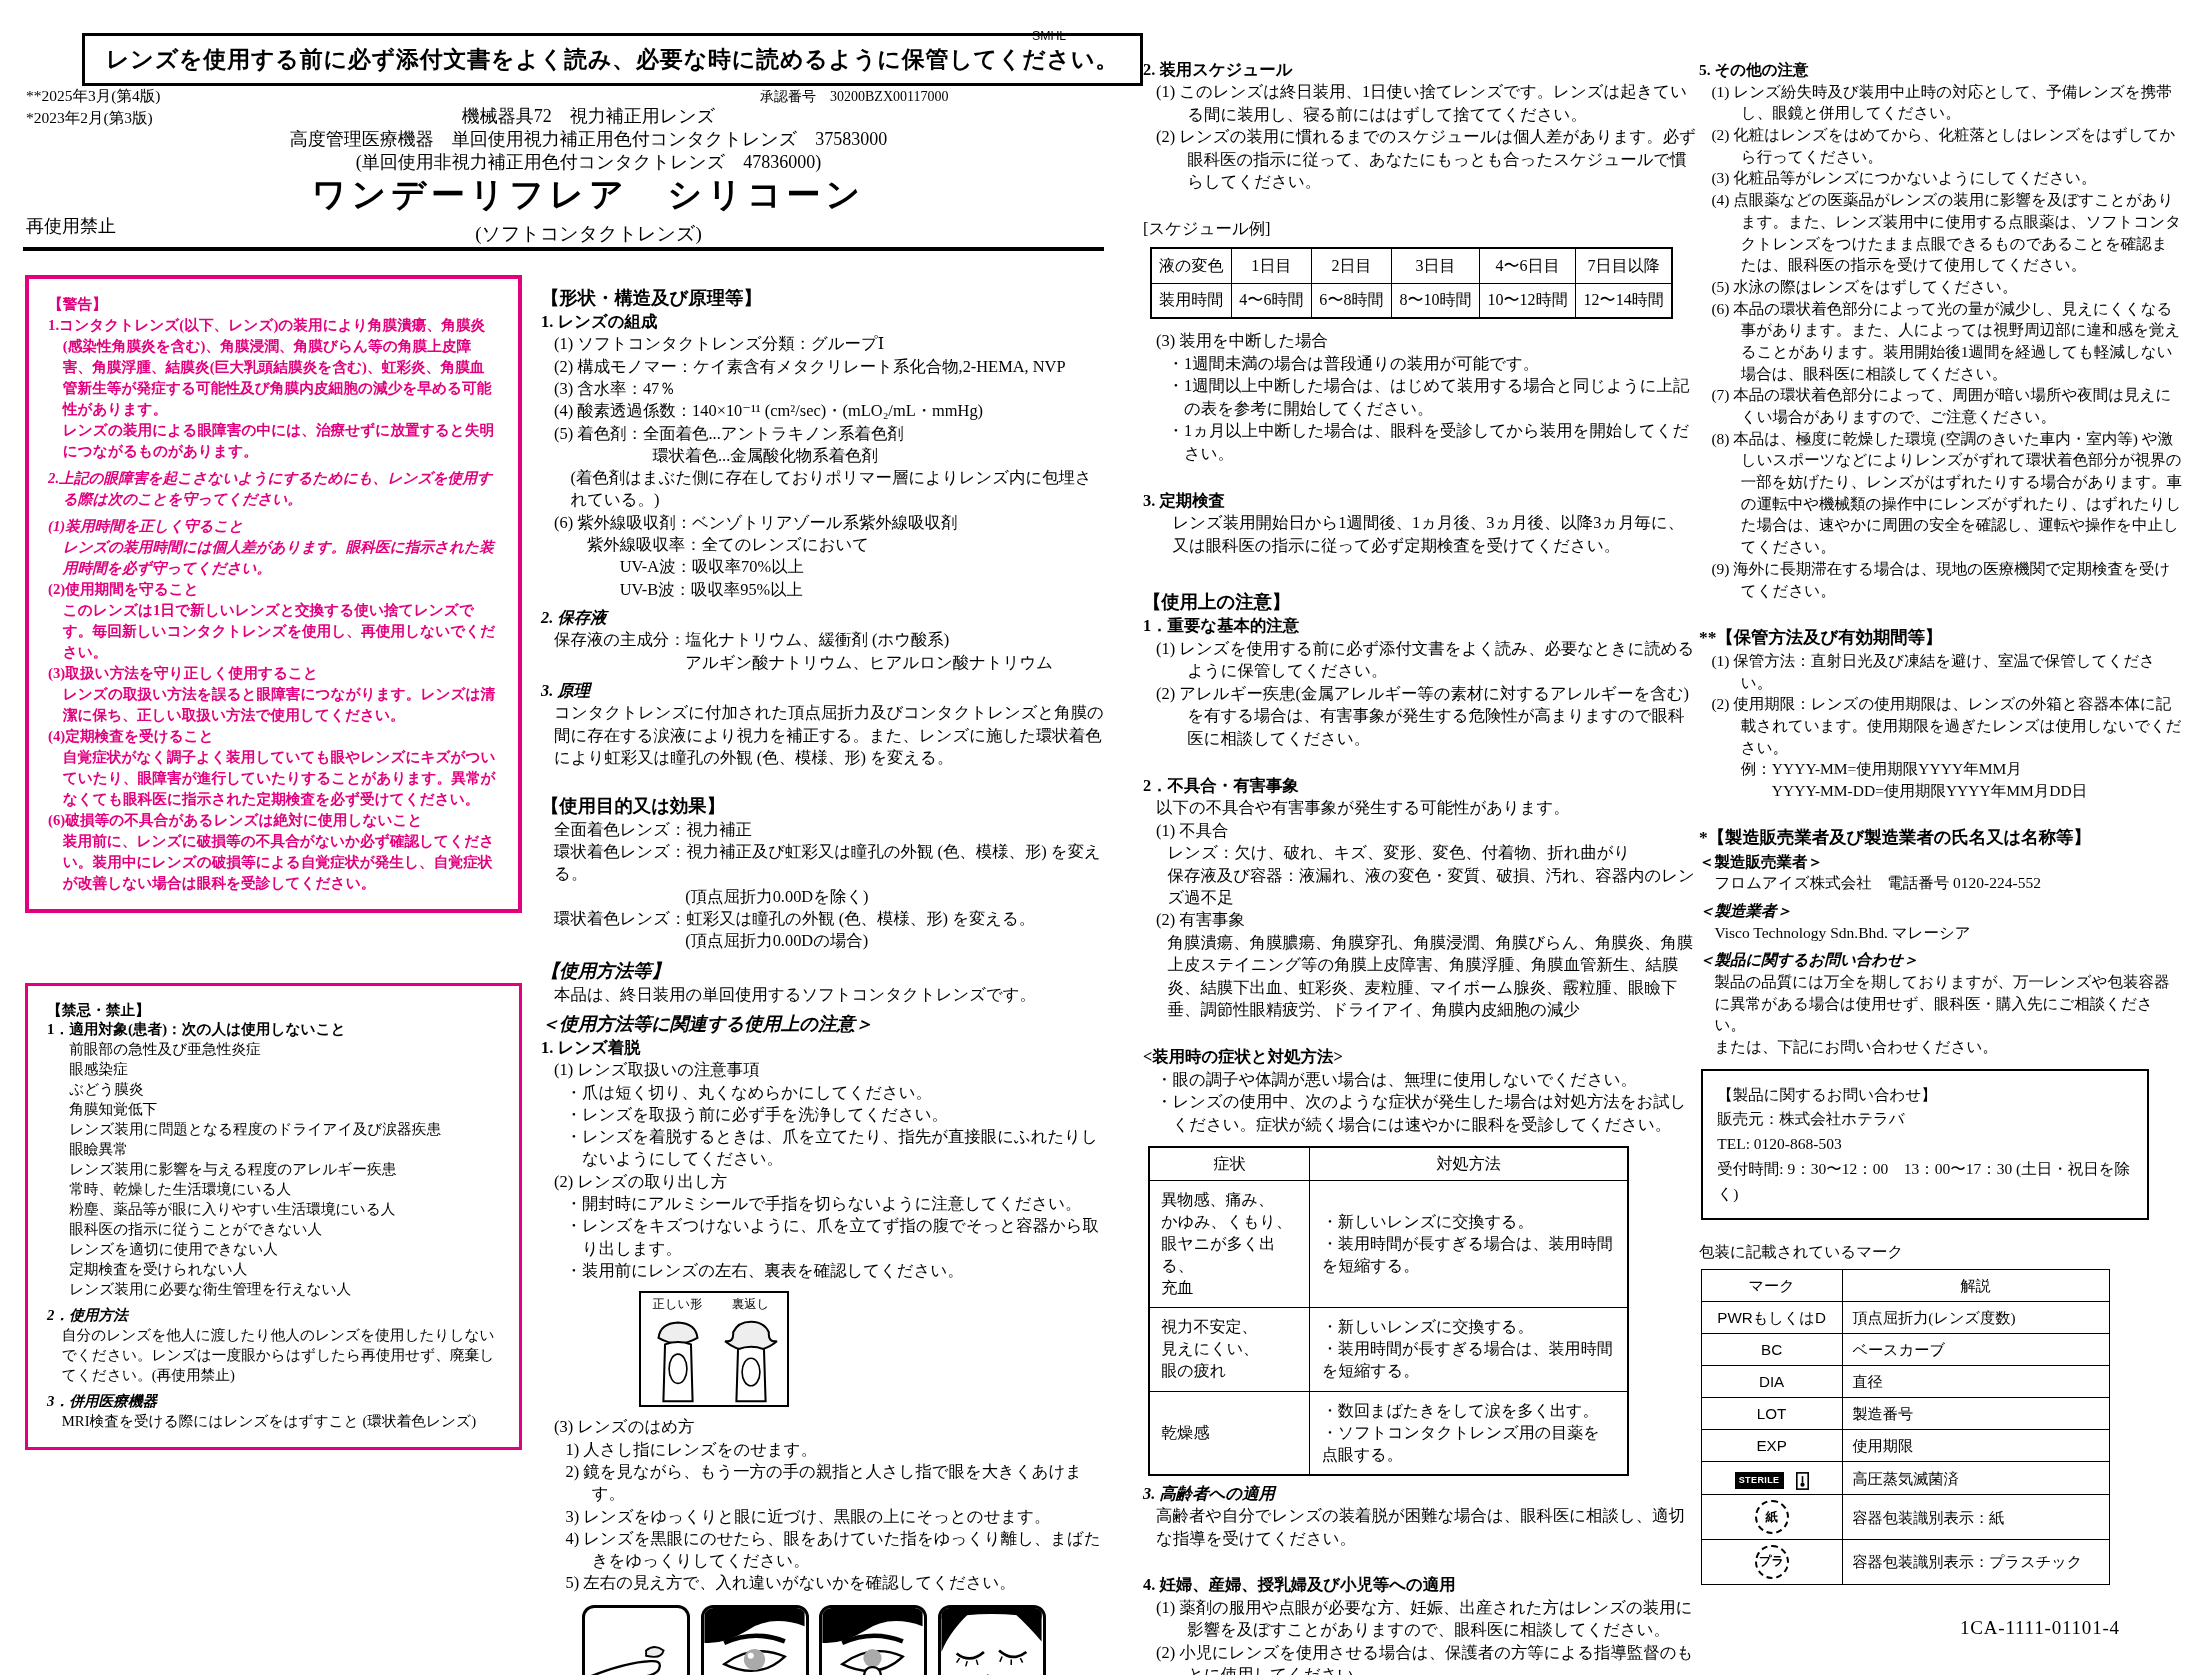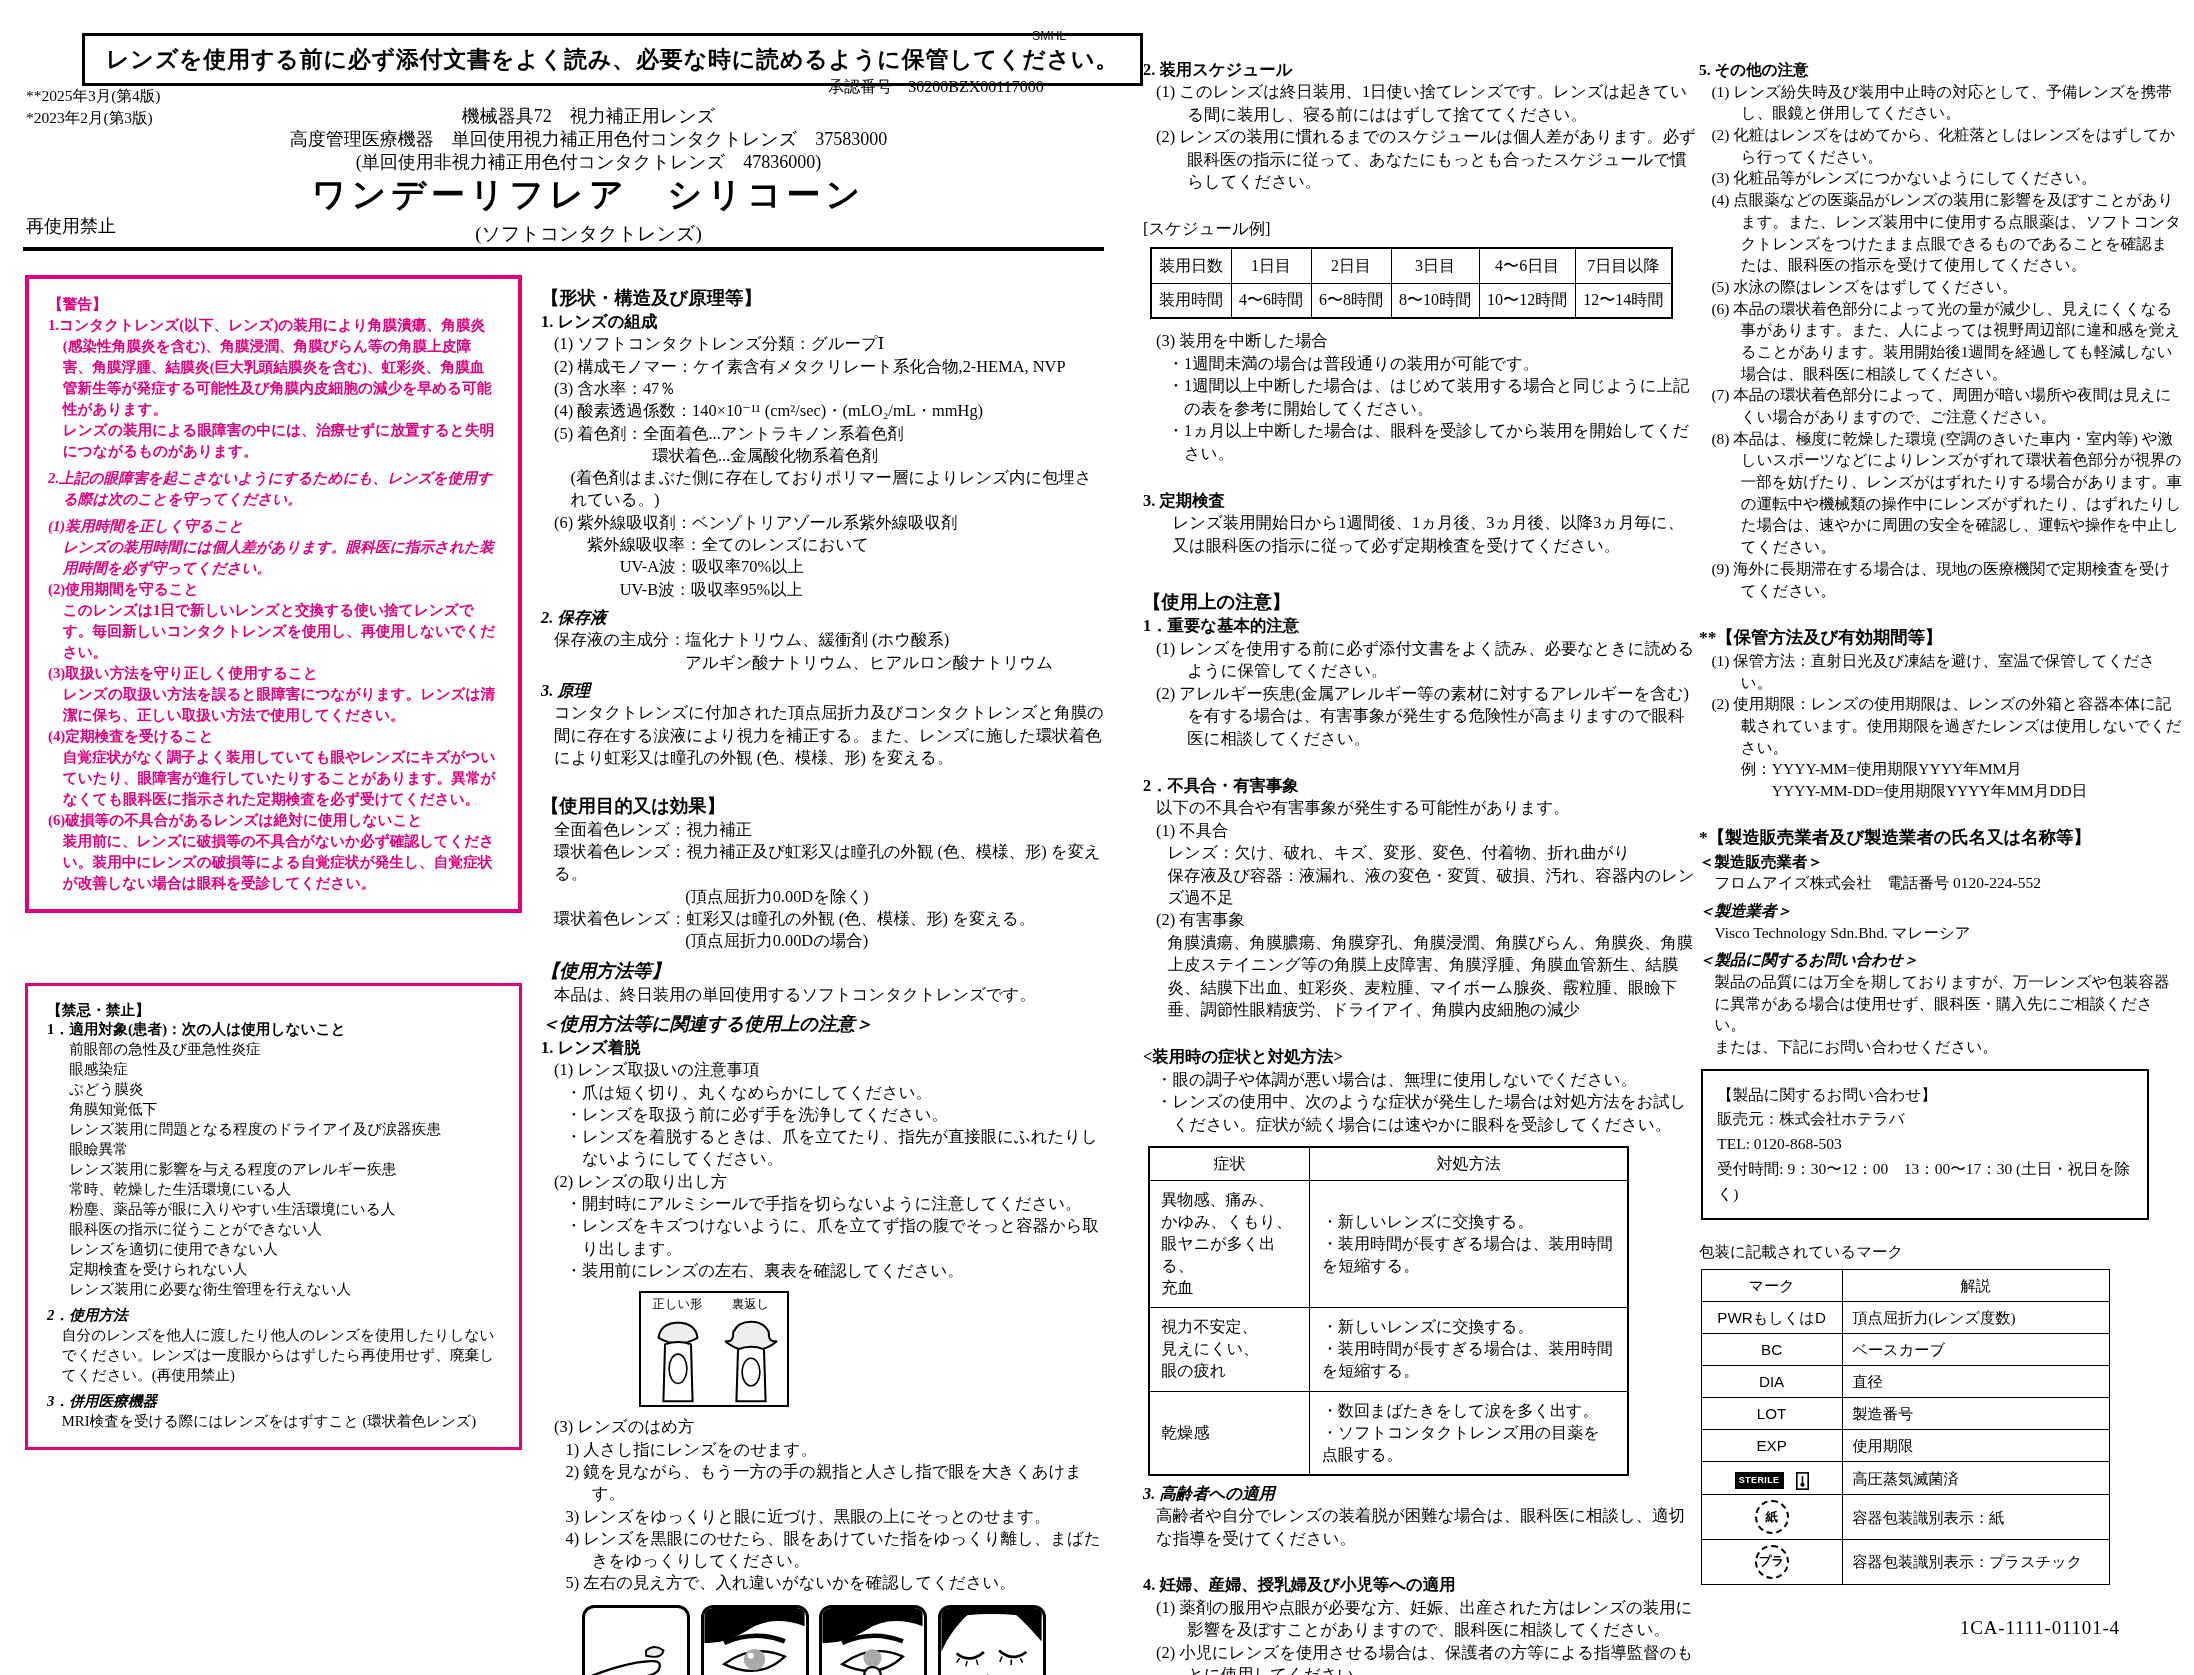"承認番号 30200BZX00117000" .approval { font-size: 16px -> 14px; text-align: center -> left; top: 77px -> 88px }
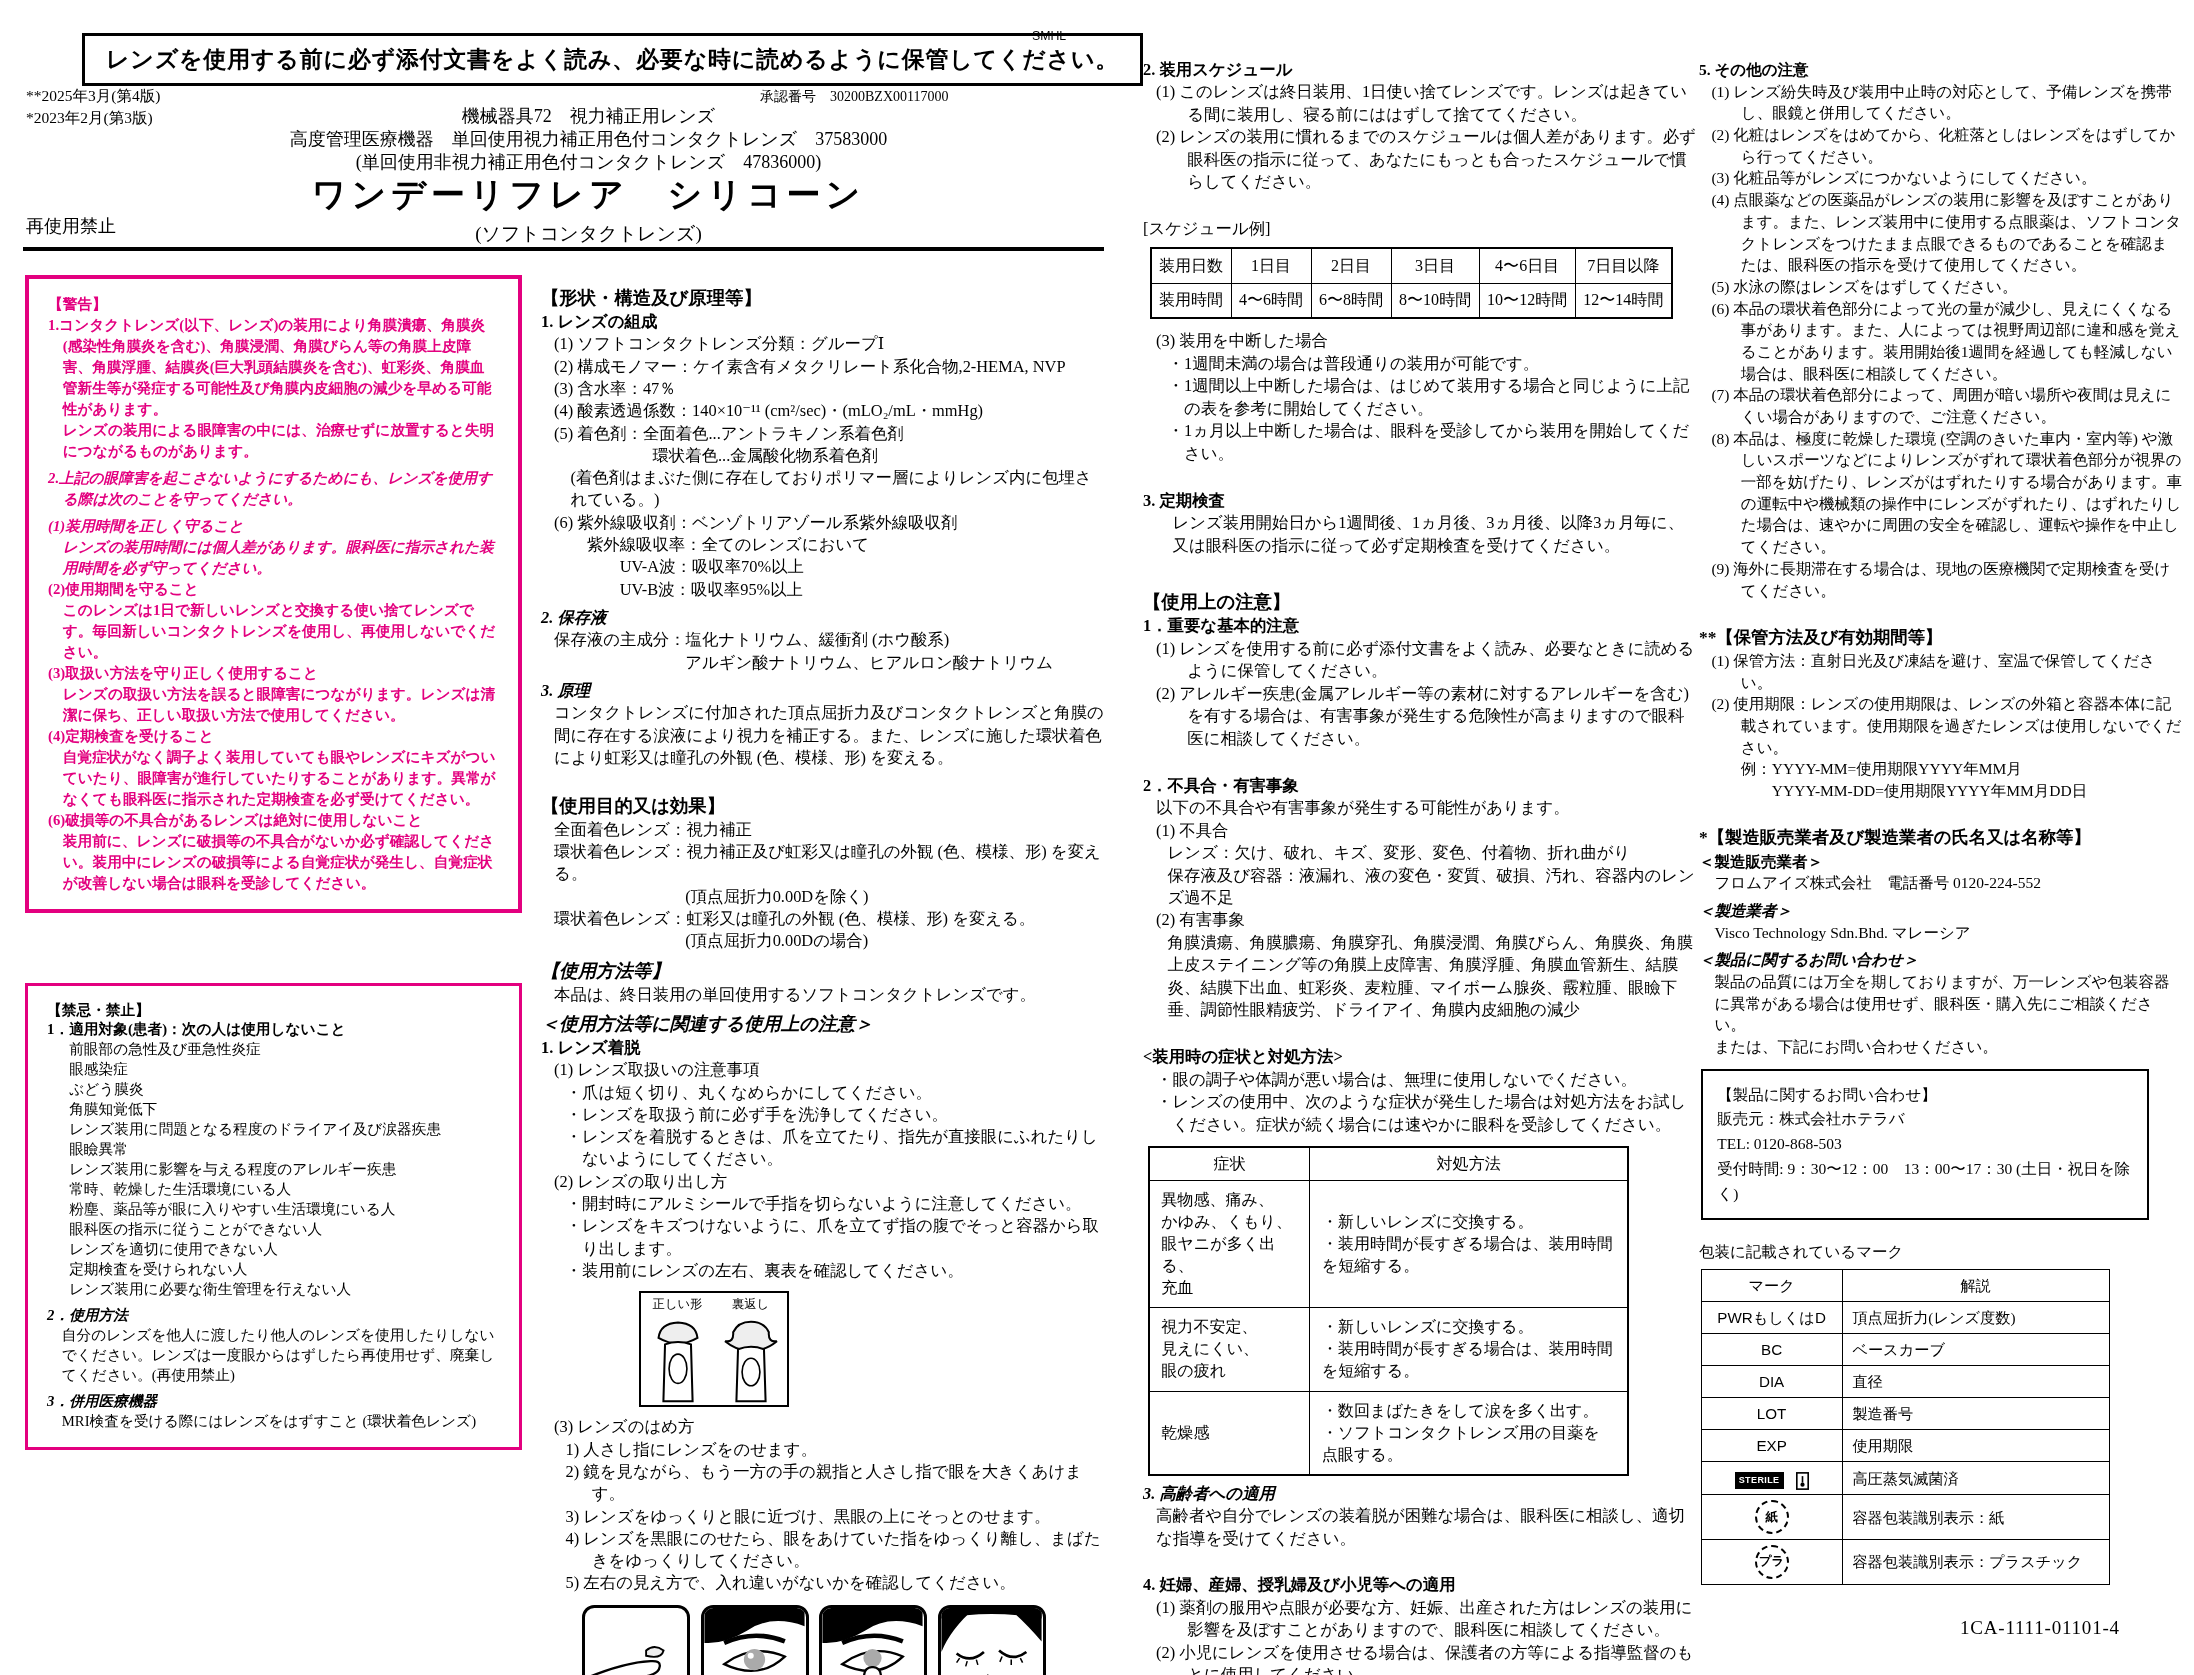"装用日数" td { text: 装用日数 -> 液の変色 }
